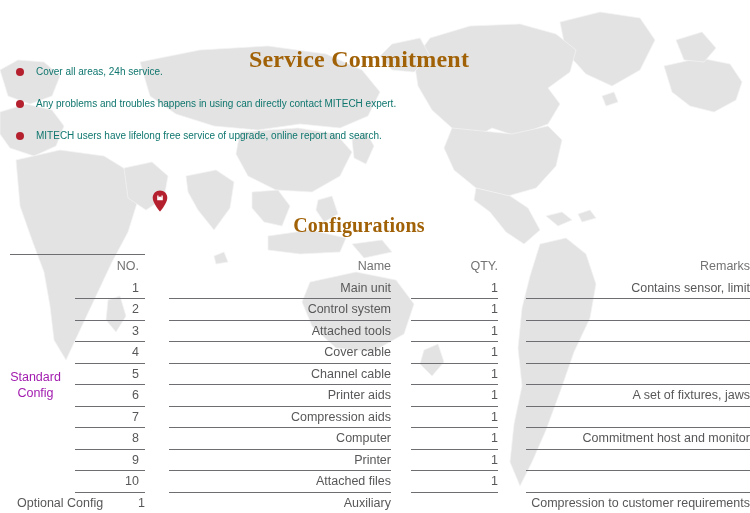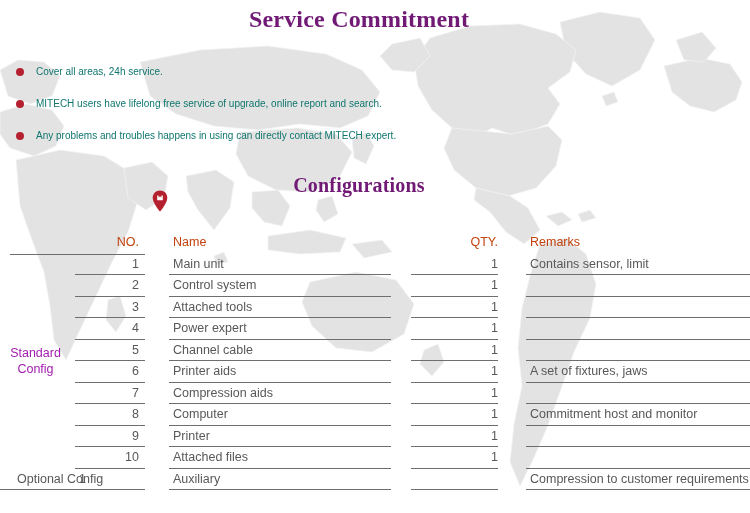"Service Commitment" .section-title { color: #701a75 -> #a16207; margin-top: none -> 40px }
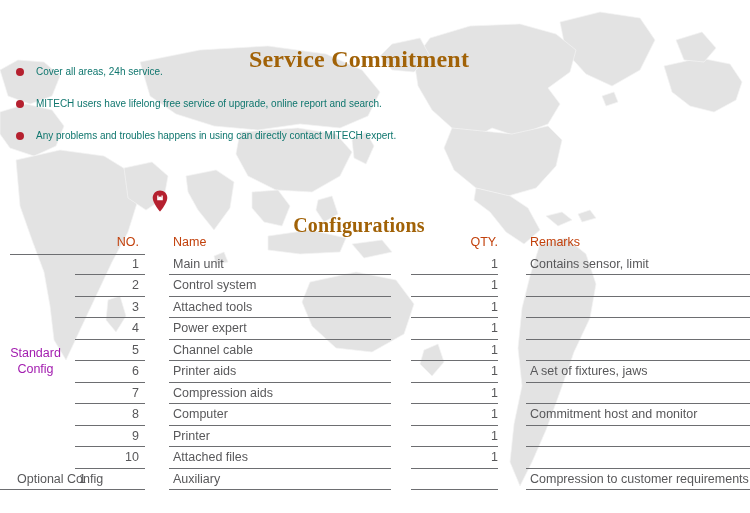"MITECH users have lifelong free" li { order: before "Any problems and troubles happens" -> after "Any problems and troubles happens" }
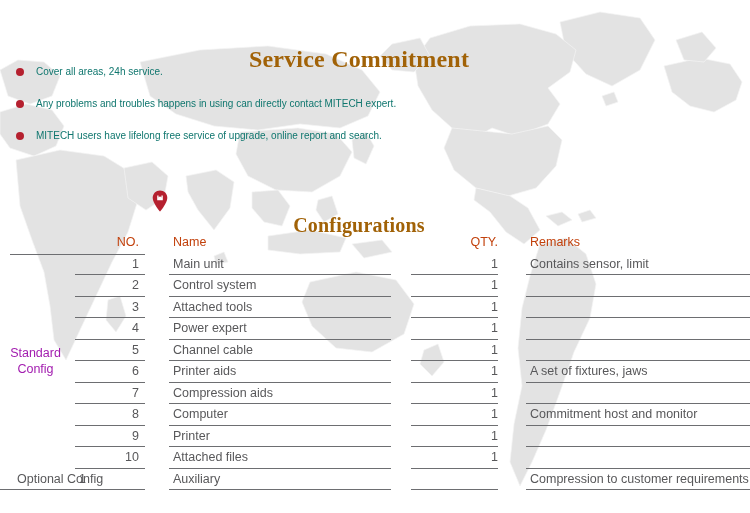"NO." .hdr { color: #c2410c -> #737373; margin-top: none -> 24px }
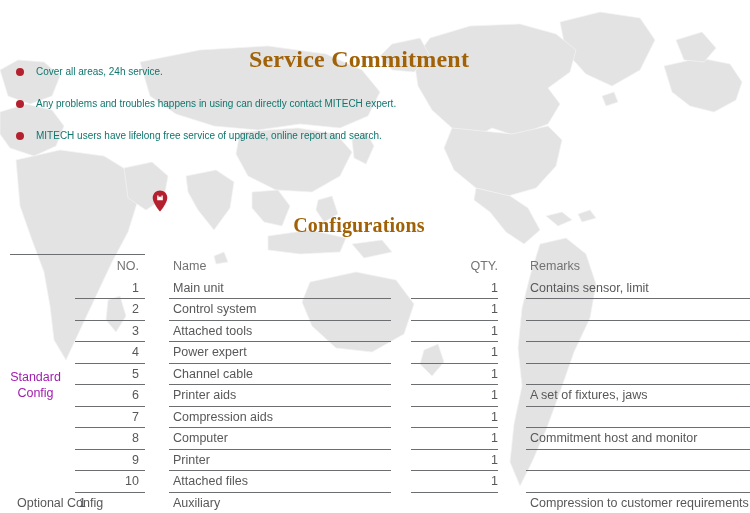"Name" .t-left { text-align: left -> right }
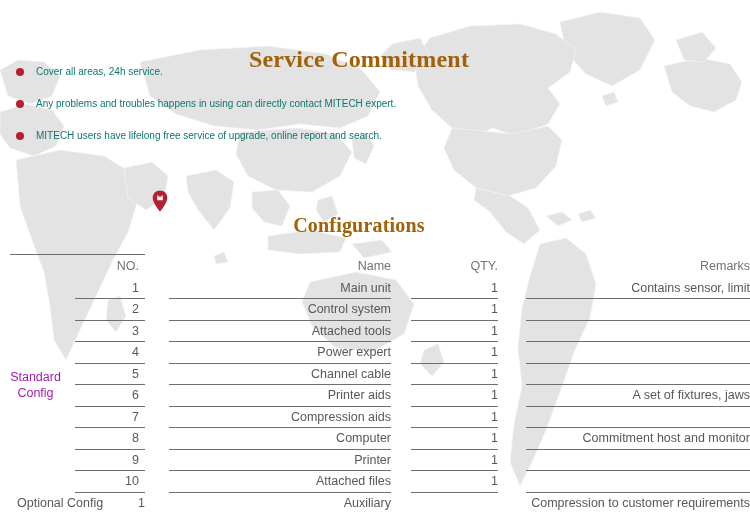"Power expert" span.cellbox { text: Power expert -> Cover cable }
